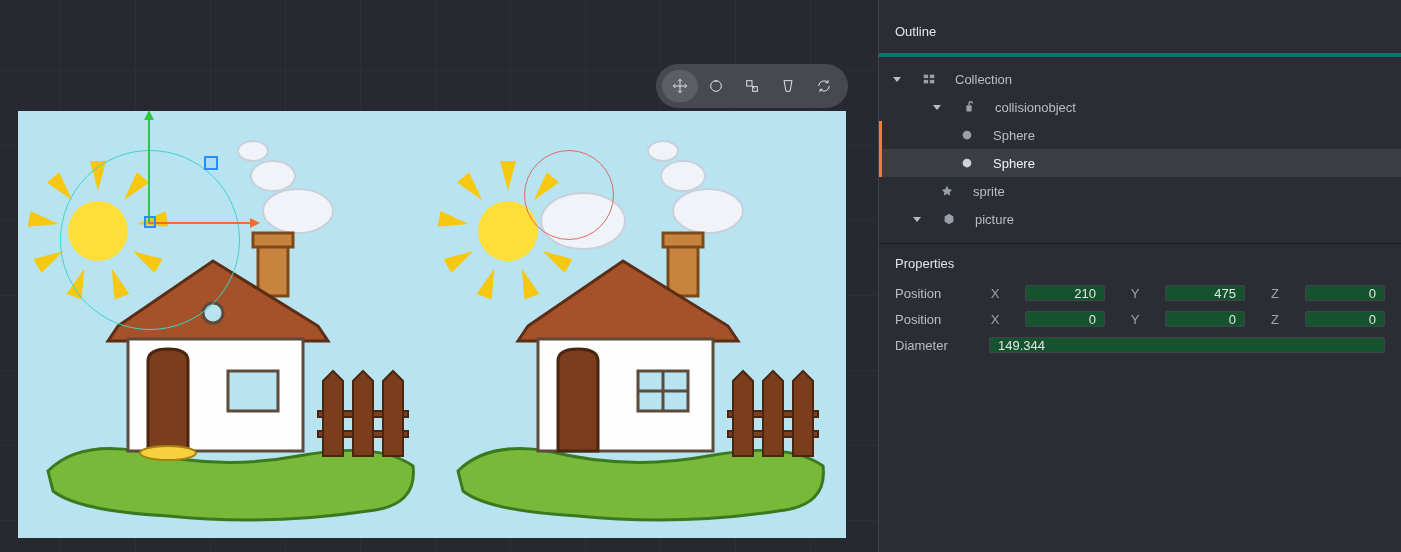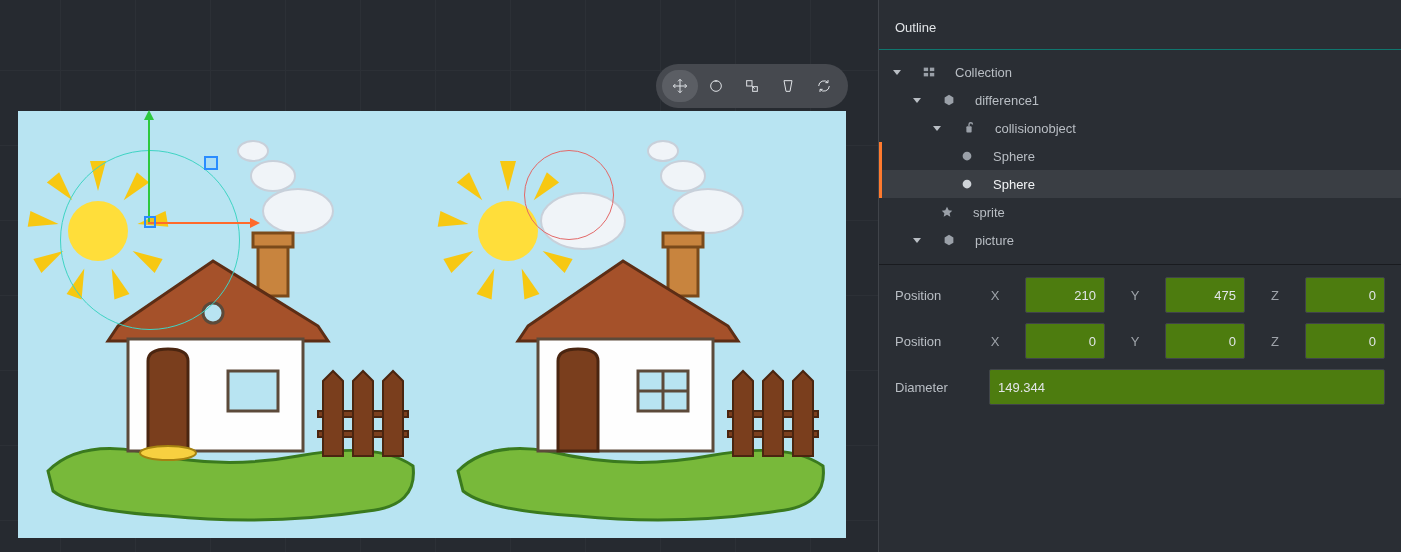"Outline" .panel-title { border-bottom: 1px solid #0f766e -> 4px solid #0f766e; margin-top: none -> 12px; padding: 20px 16px 14px 16px -> 12px 16px 14px 16px }
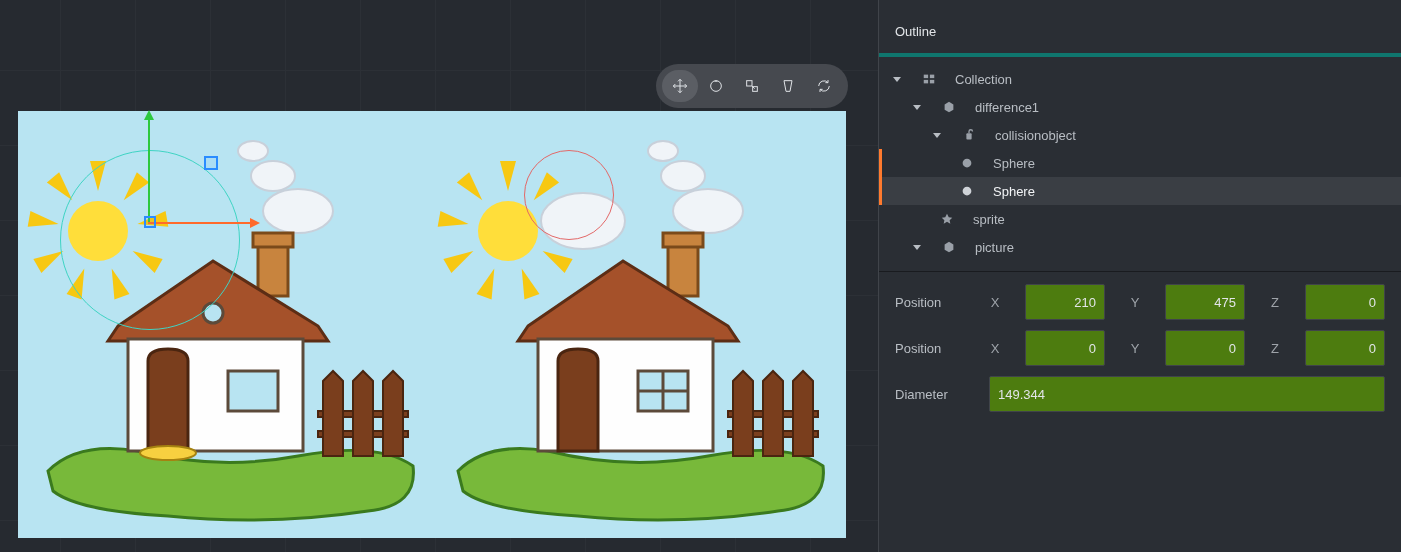"difference1" div.row { html: <div> <span></span> <span> <svg> <path></path> </svg> </span> <span>difference1</span> </div> -> none }
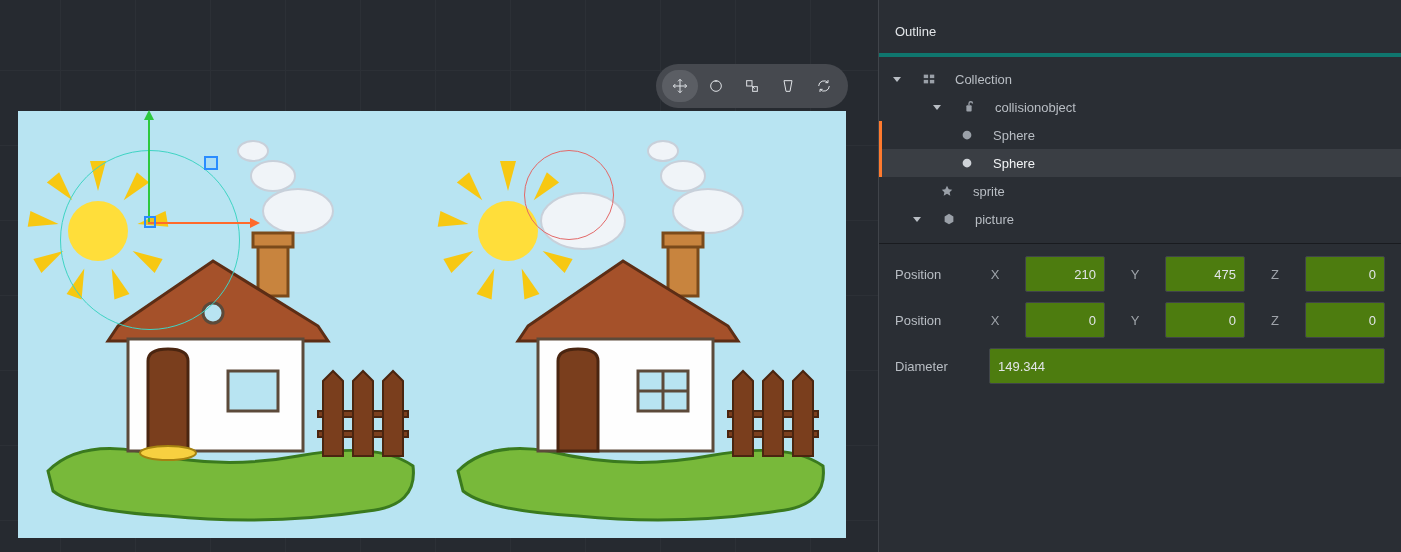"Properties" div.props-title { html: none -> <div>Properties</div> }
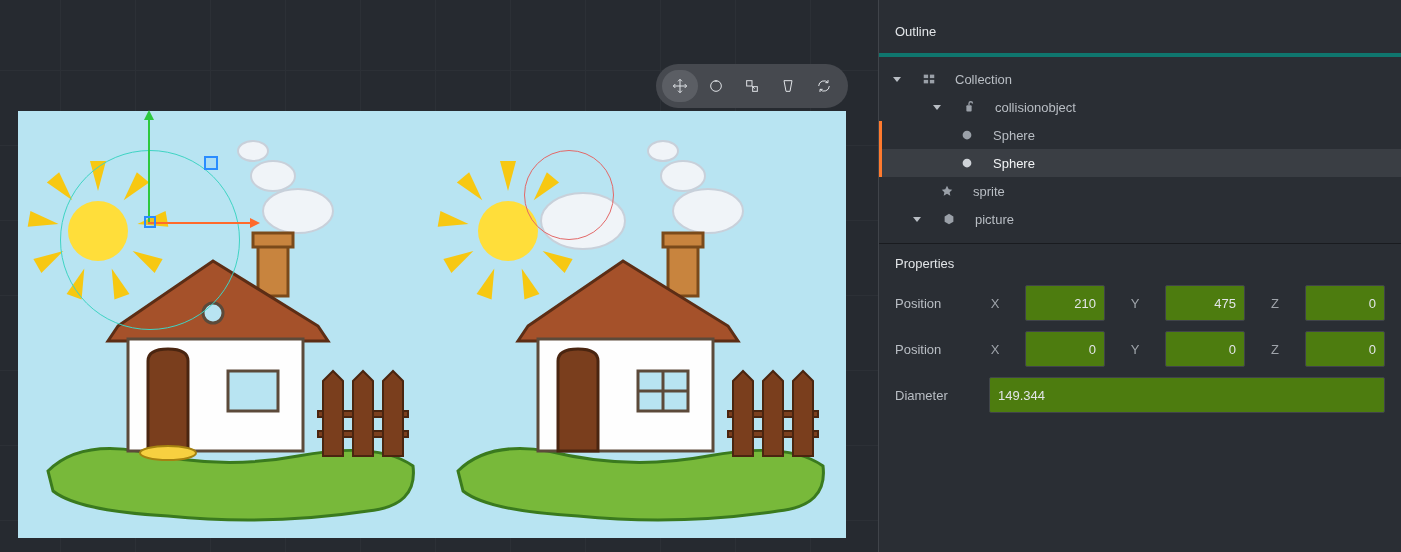"210" .inp { background: #4d7c0f -> #14532d; height: 36px -> 16px }
